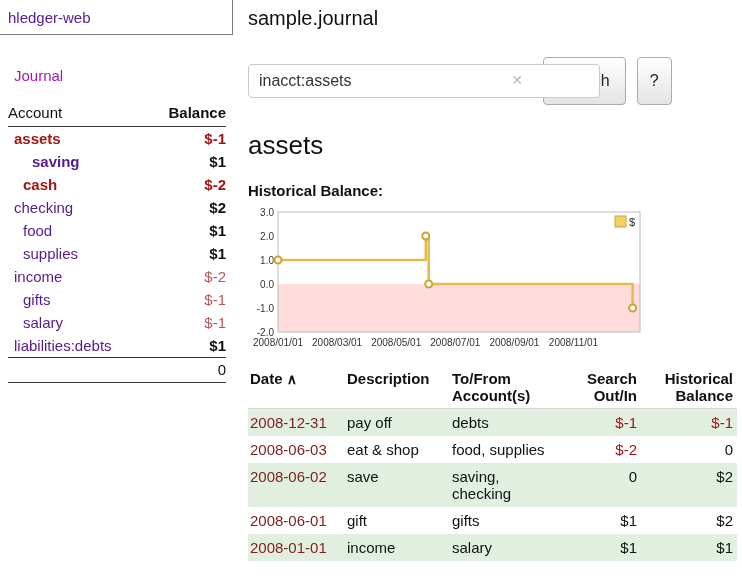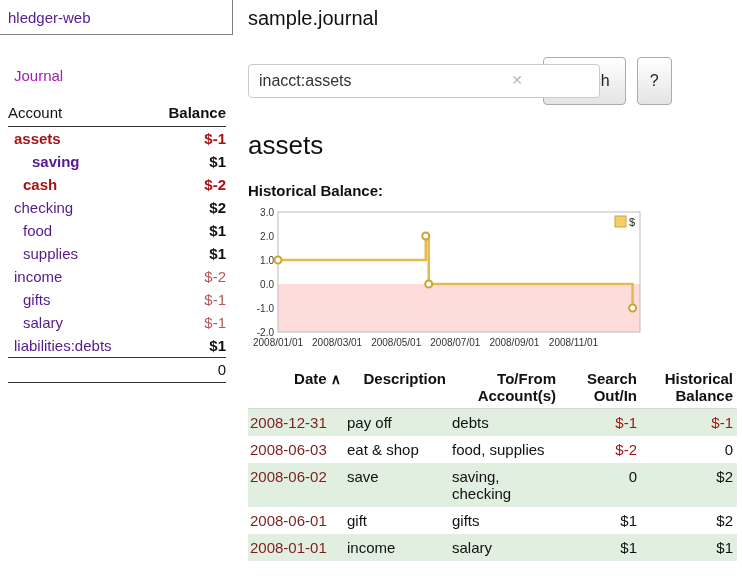"Date ∧" table.register th { text-align: right -> left }
